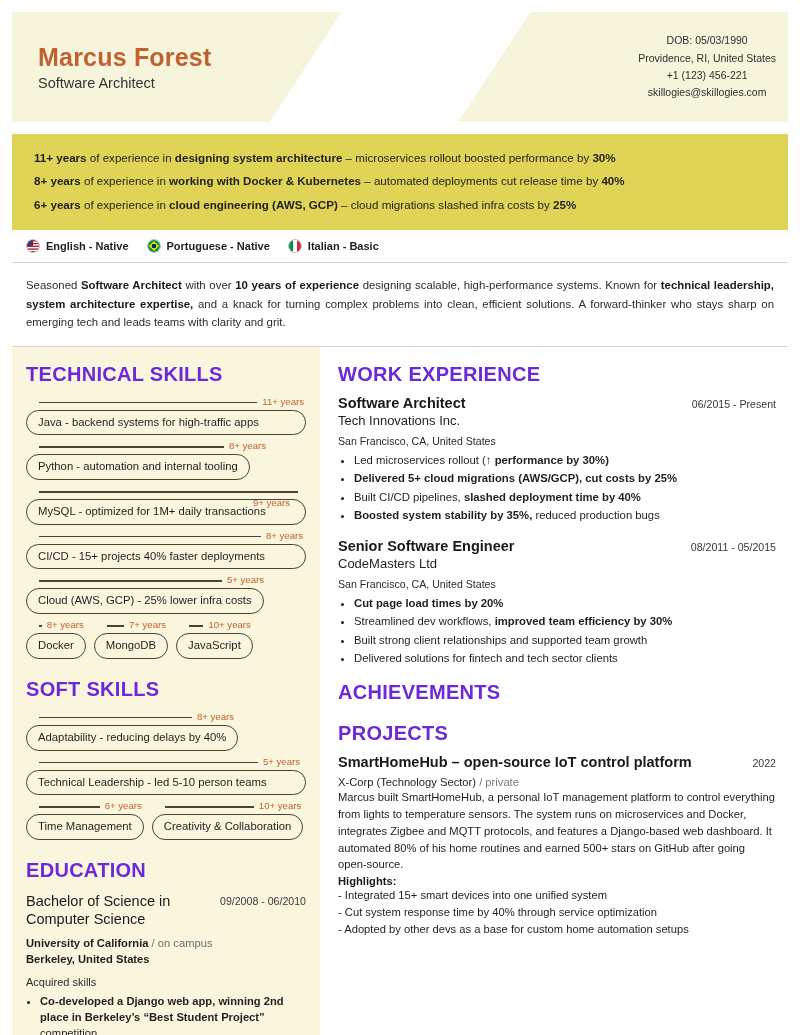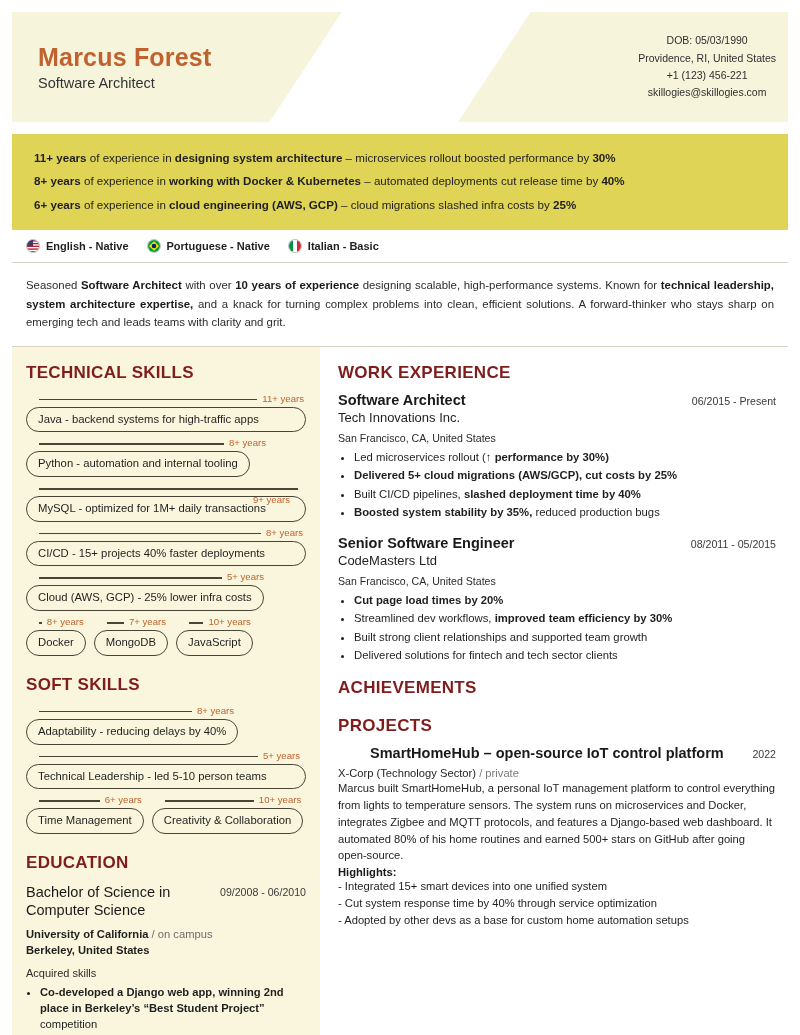"TECHNICAL SKILLS" .sec-title { color: #7f1d1d -> #6d28d9; font-size: 17px -> 20px }
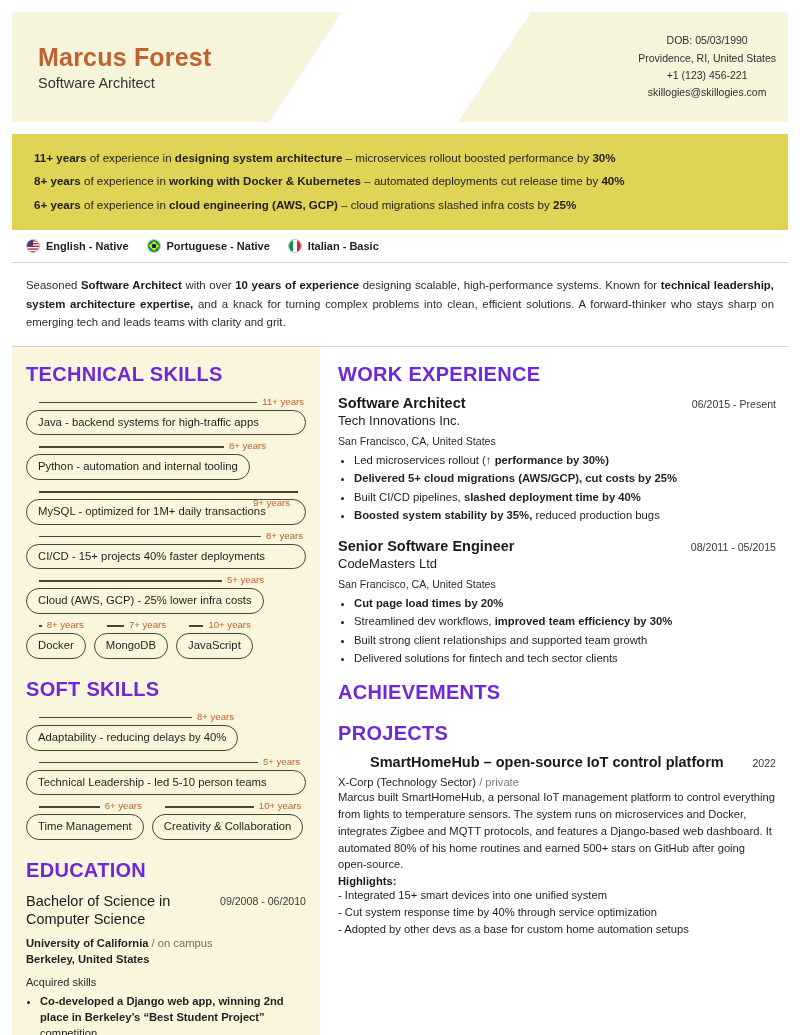"SmartHomeHub – open-source IoT control" .proj-head { margin-left: 32px -> none }
